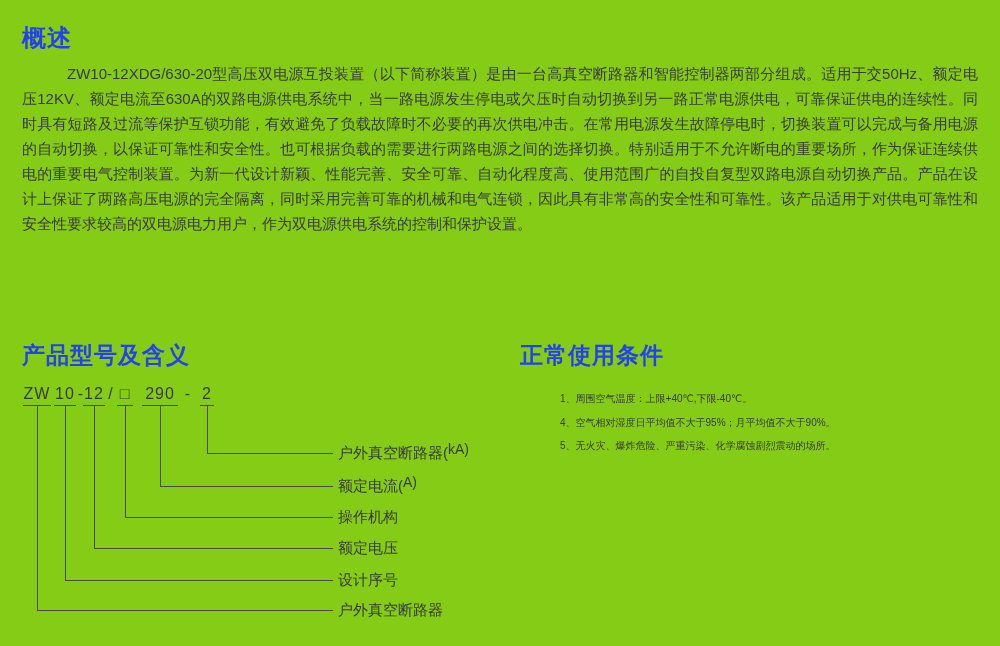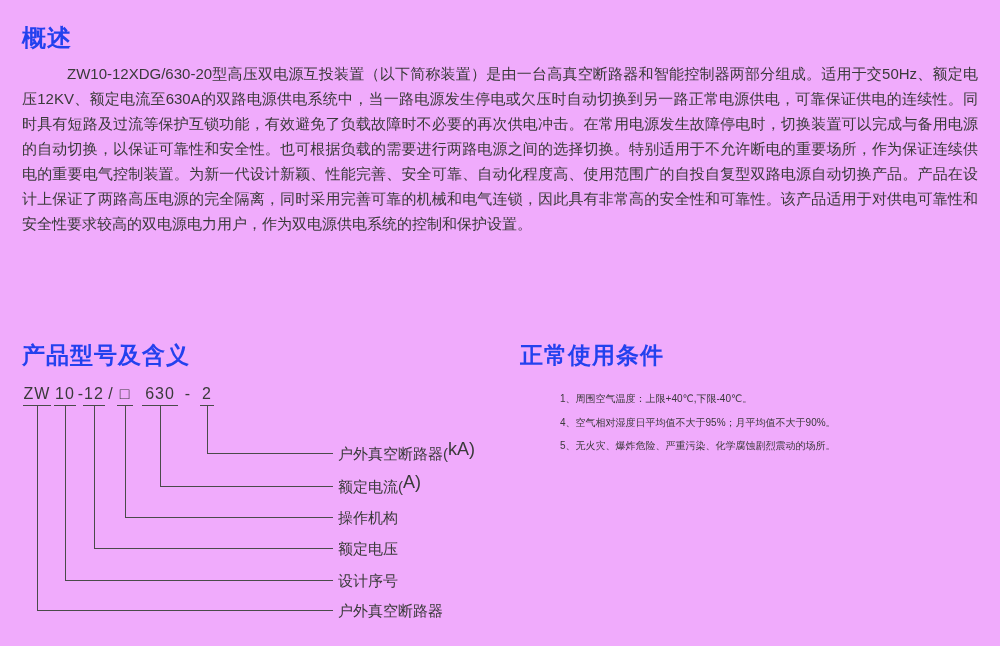"概述" .page { background: #f0abfc -> #84cc16 }
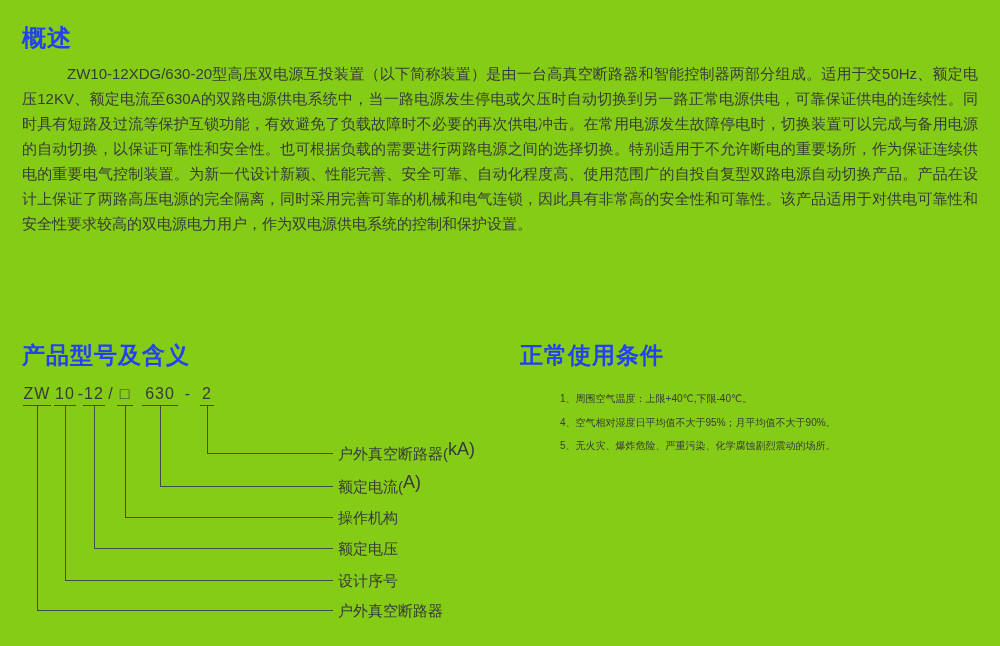"630" span.seg { text: 630 -> 290 }
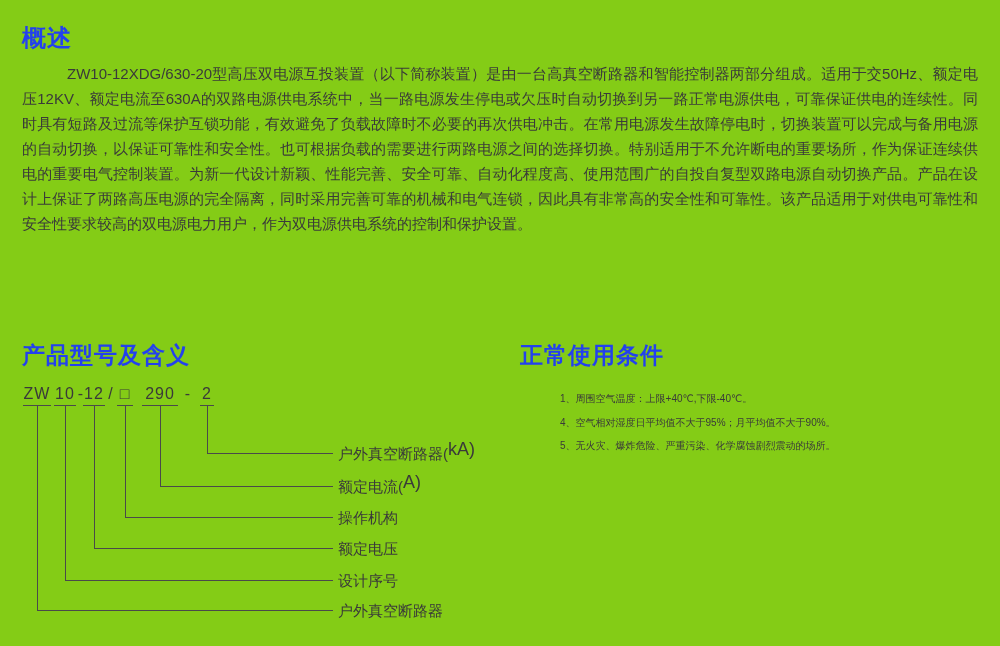"kA)" .diagram-label .unit { font-size: 18px -> 14px }
